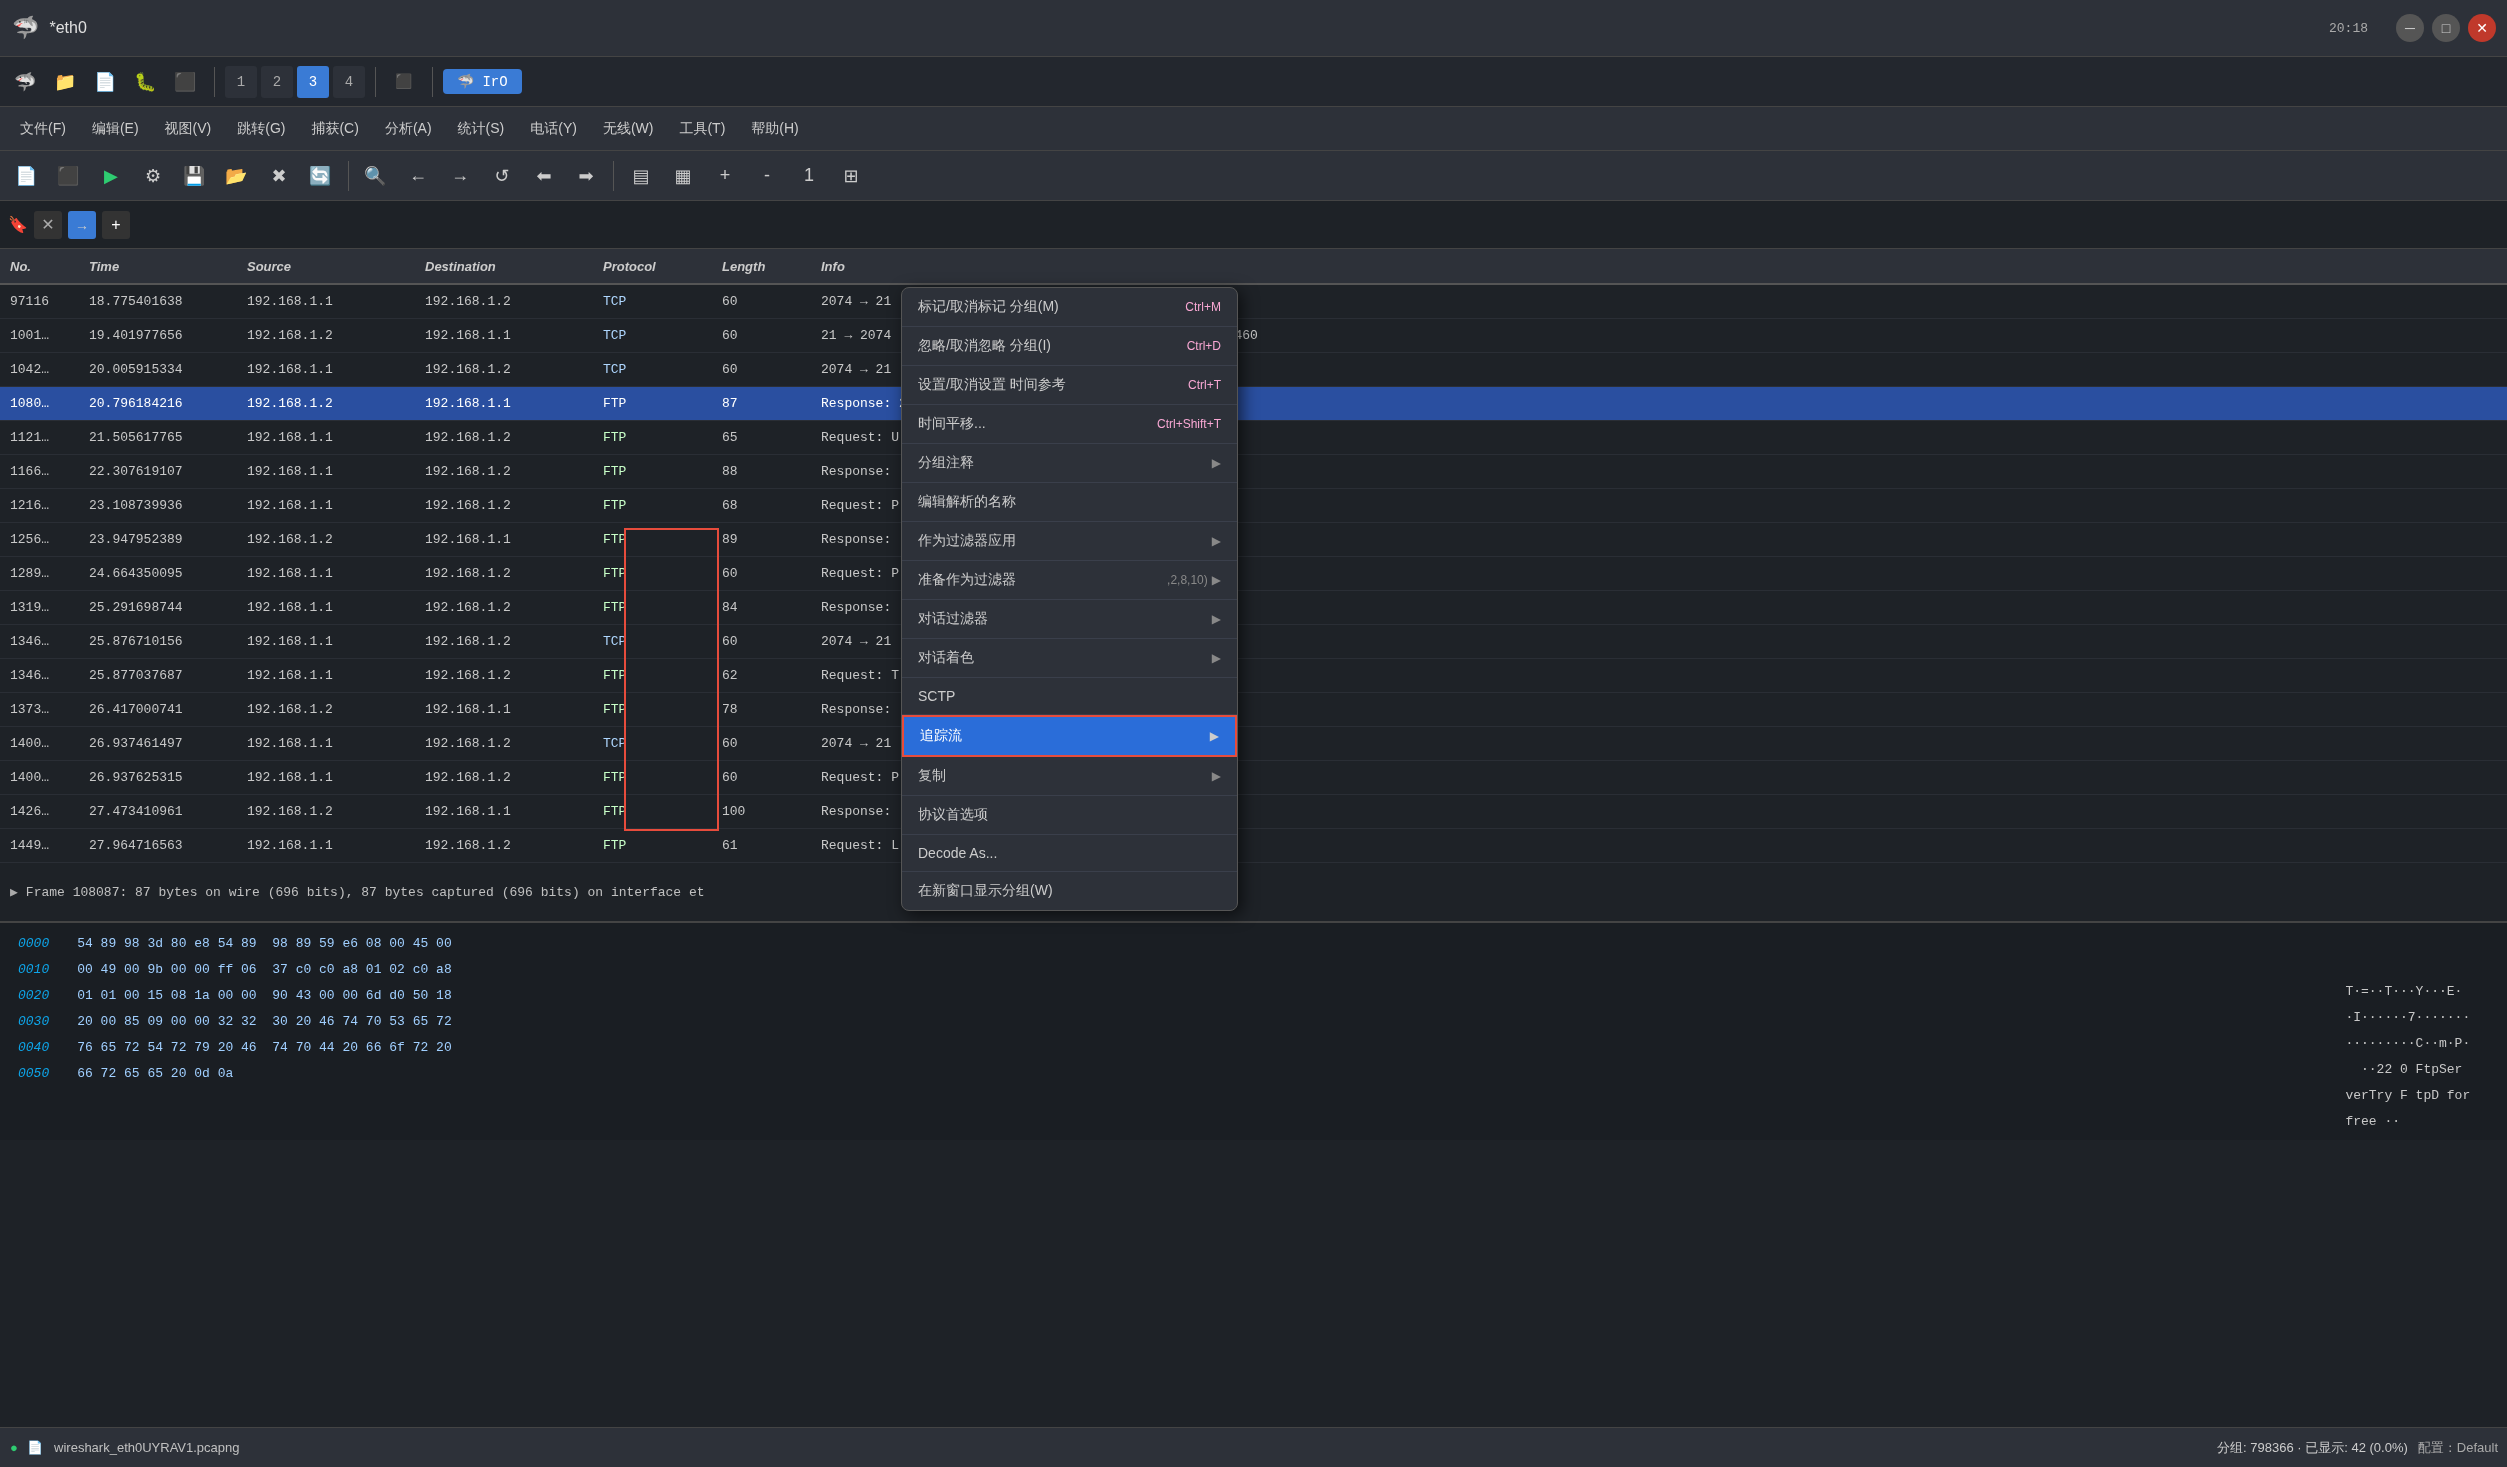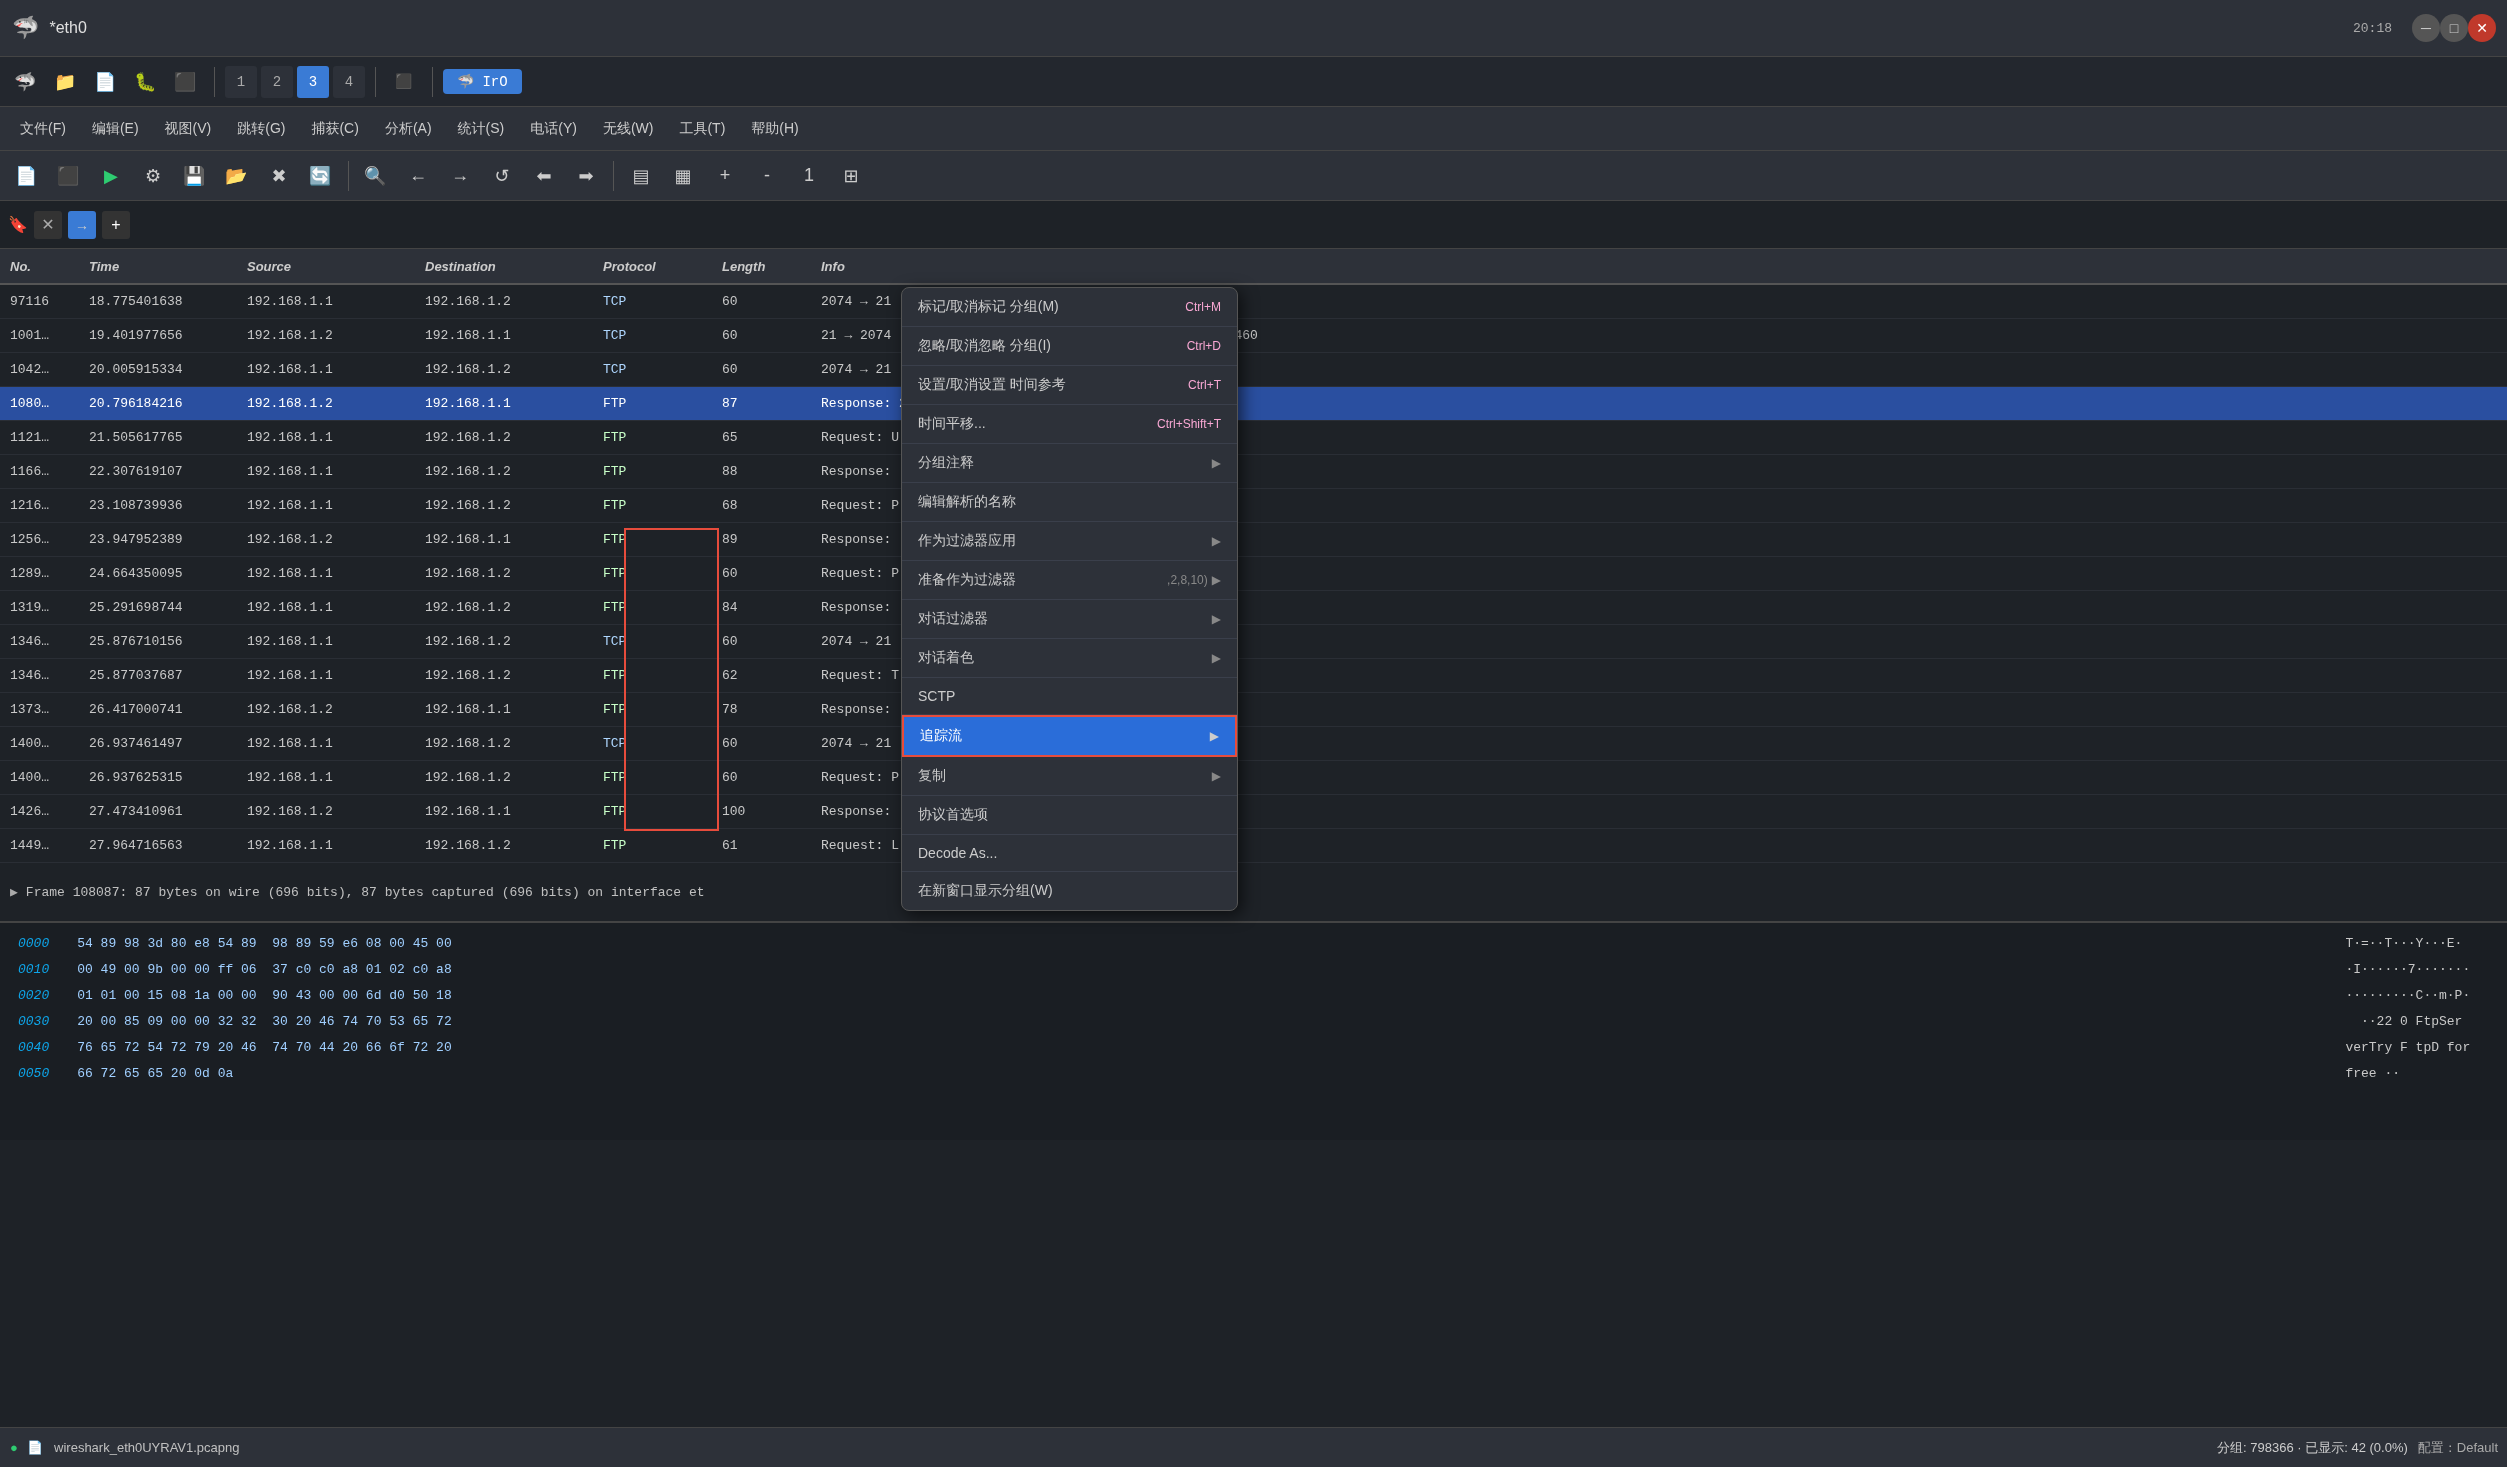"20:18" .title-bar-right { gap: none -> 8px }
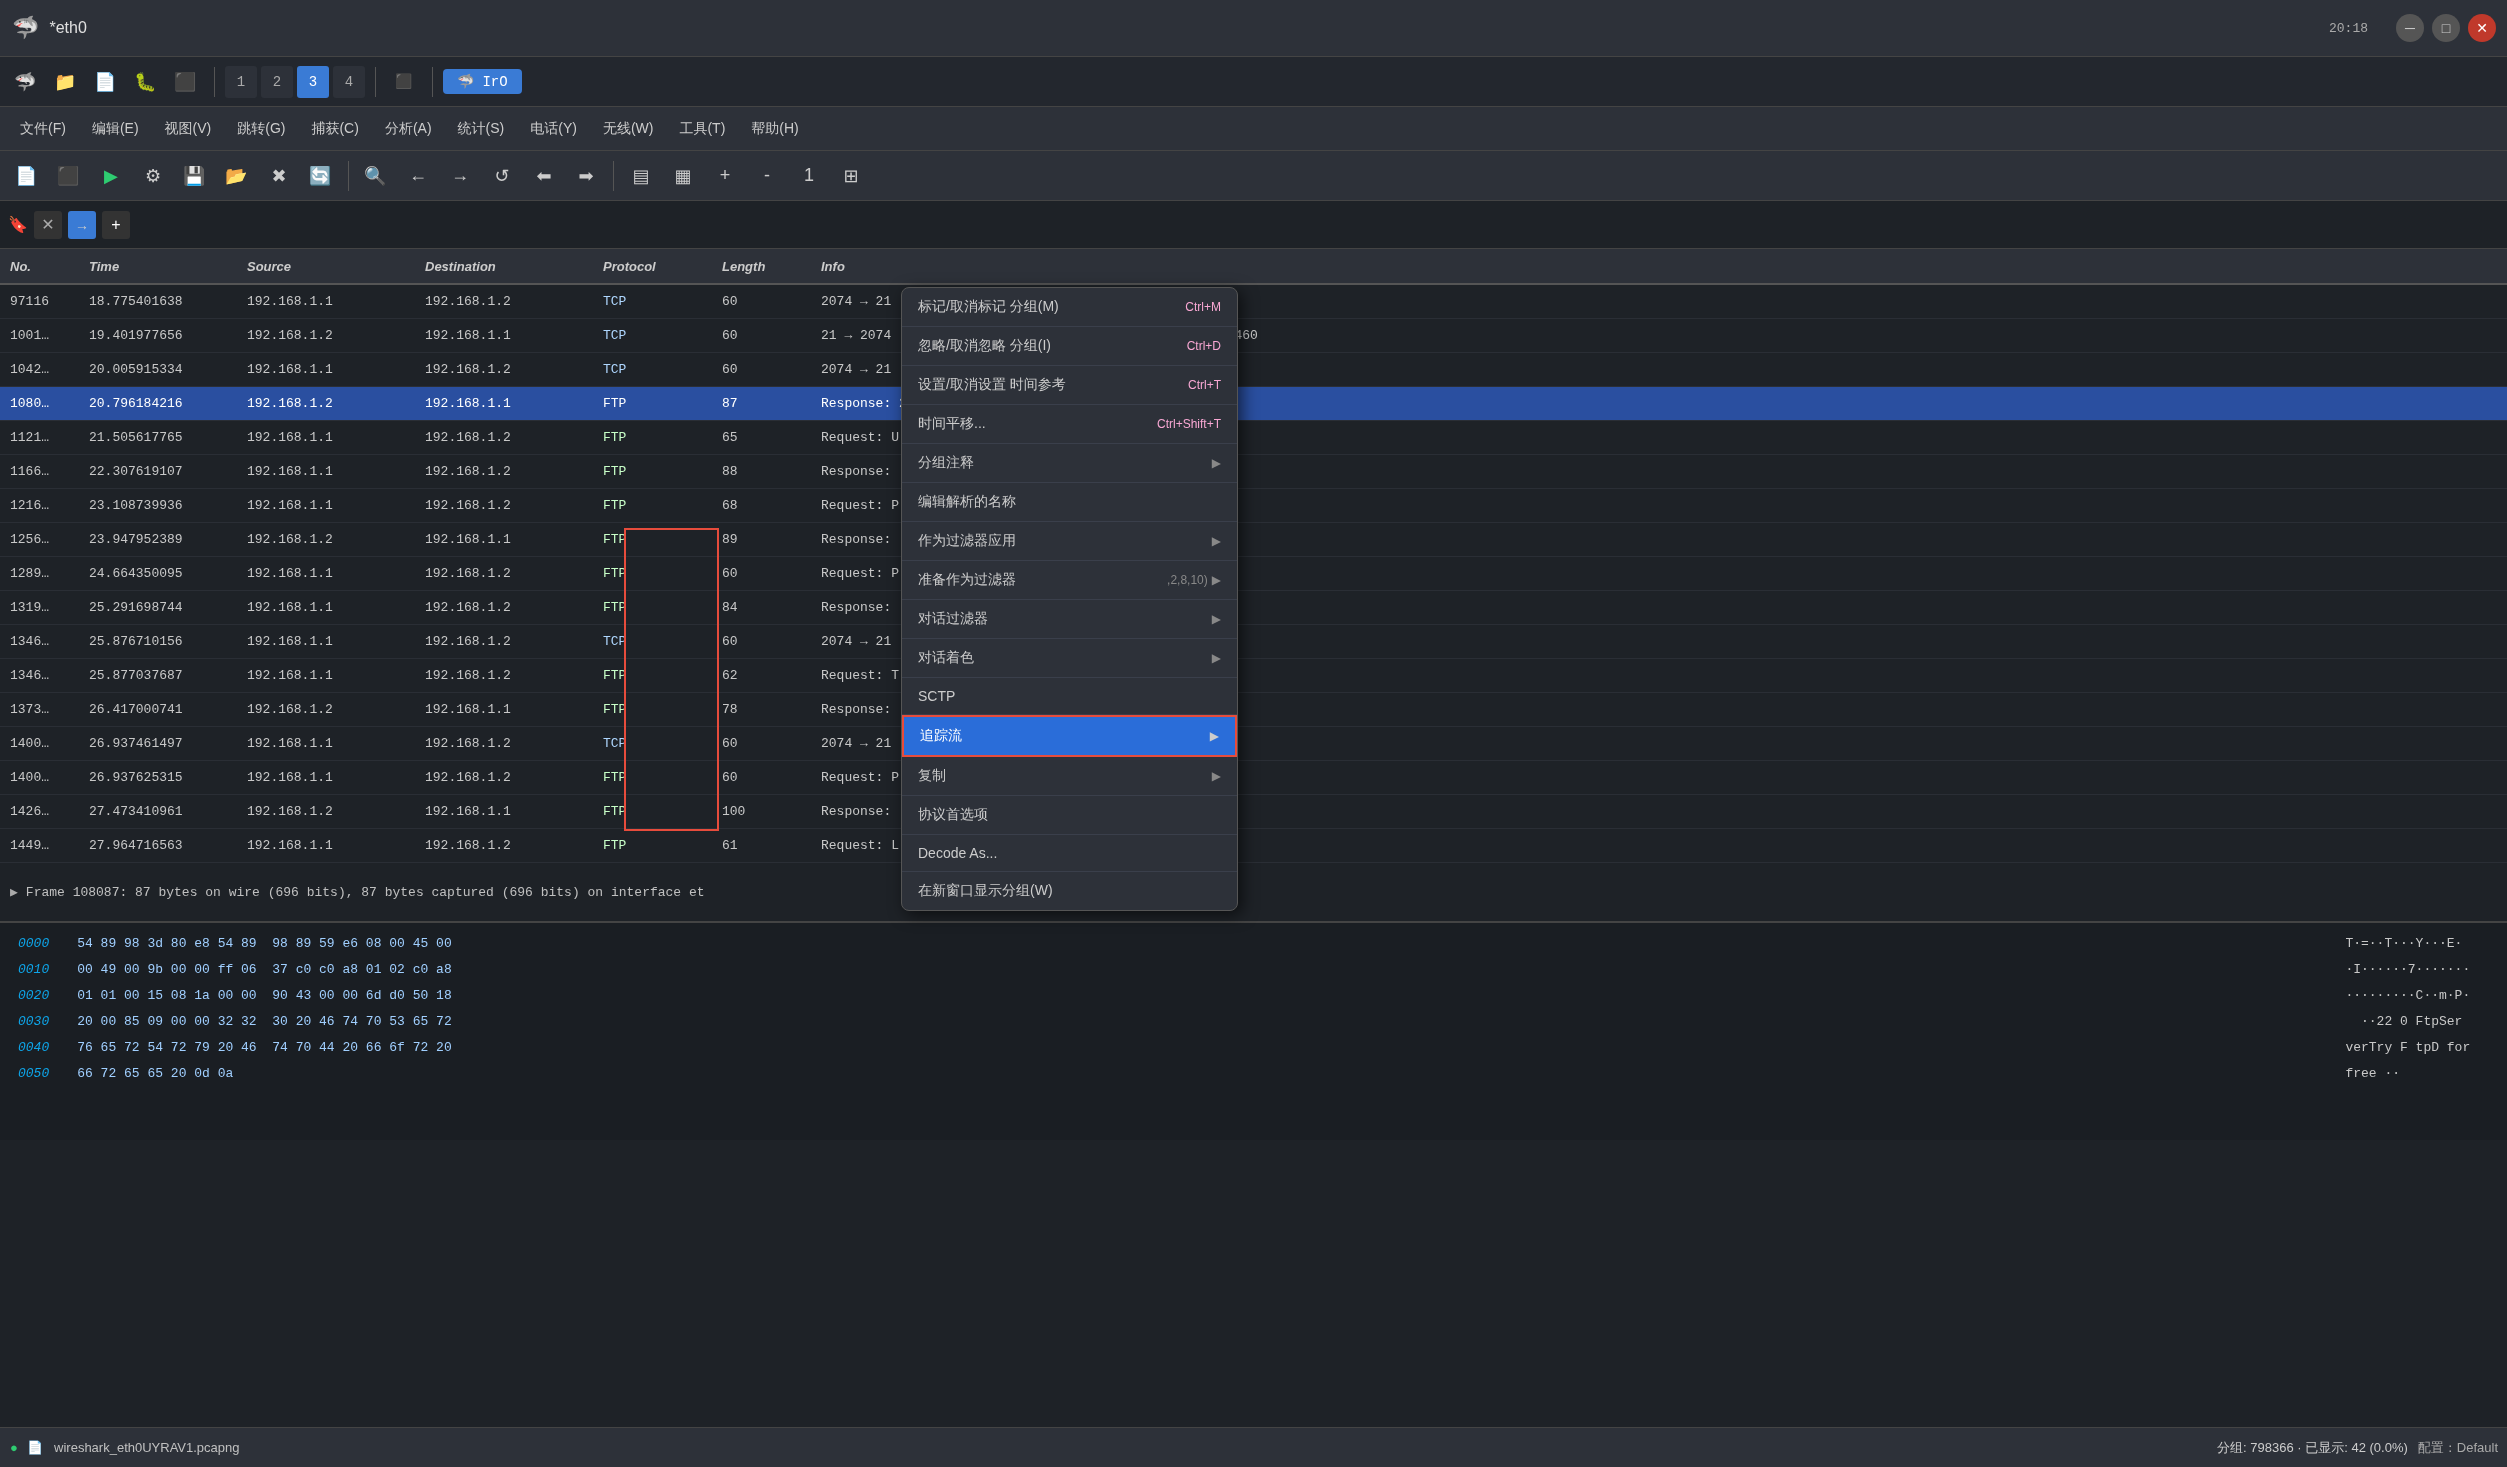"T·=··T···Y···E·" .hex-ascii { margin-top: none -> 48px }
